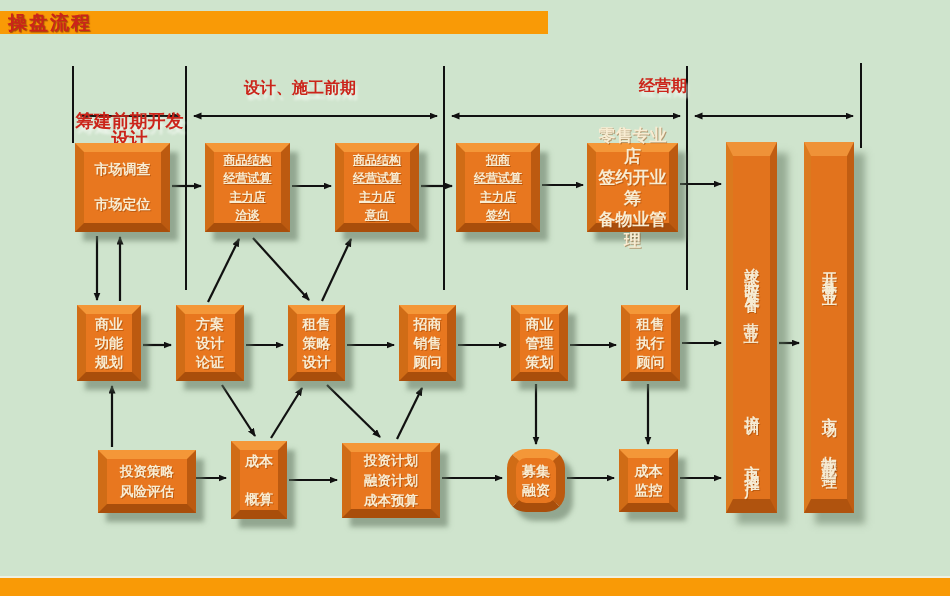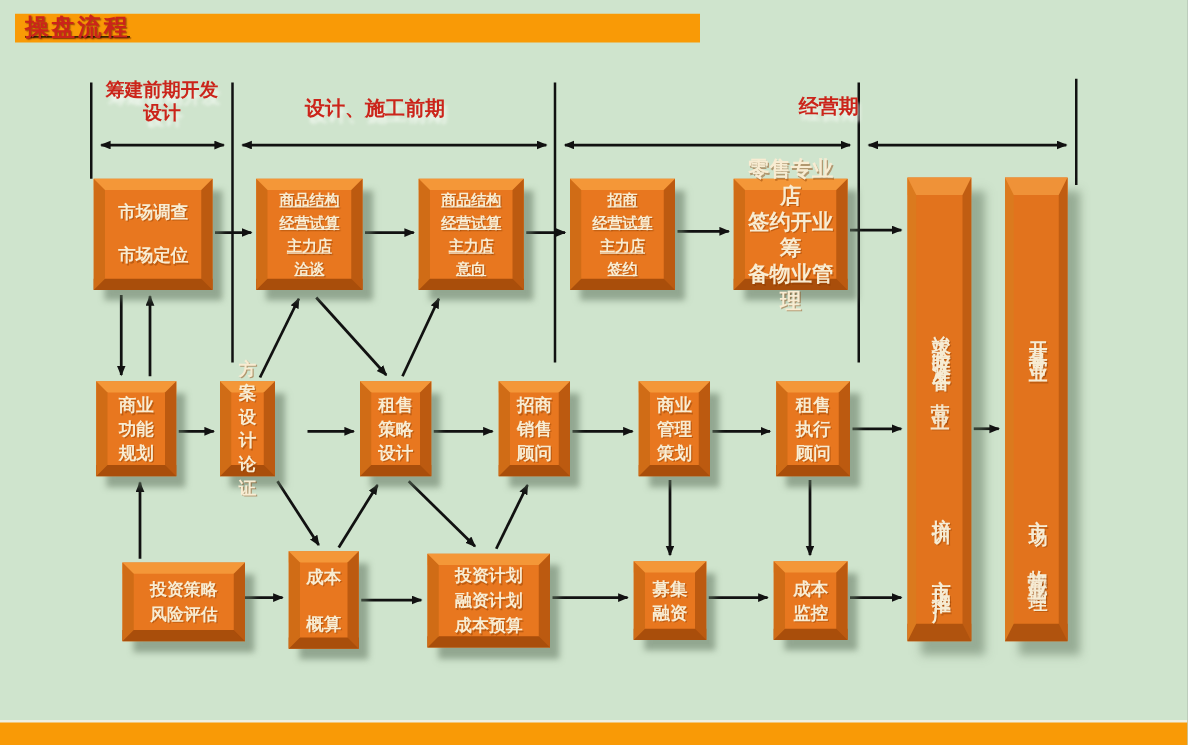"操盘流程" .topbar { left: 12px -> 0; text-decoration: underline -> none }
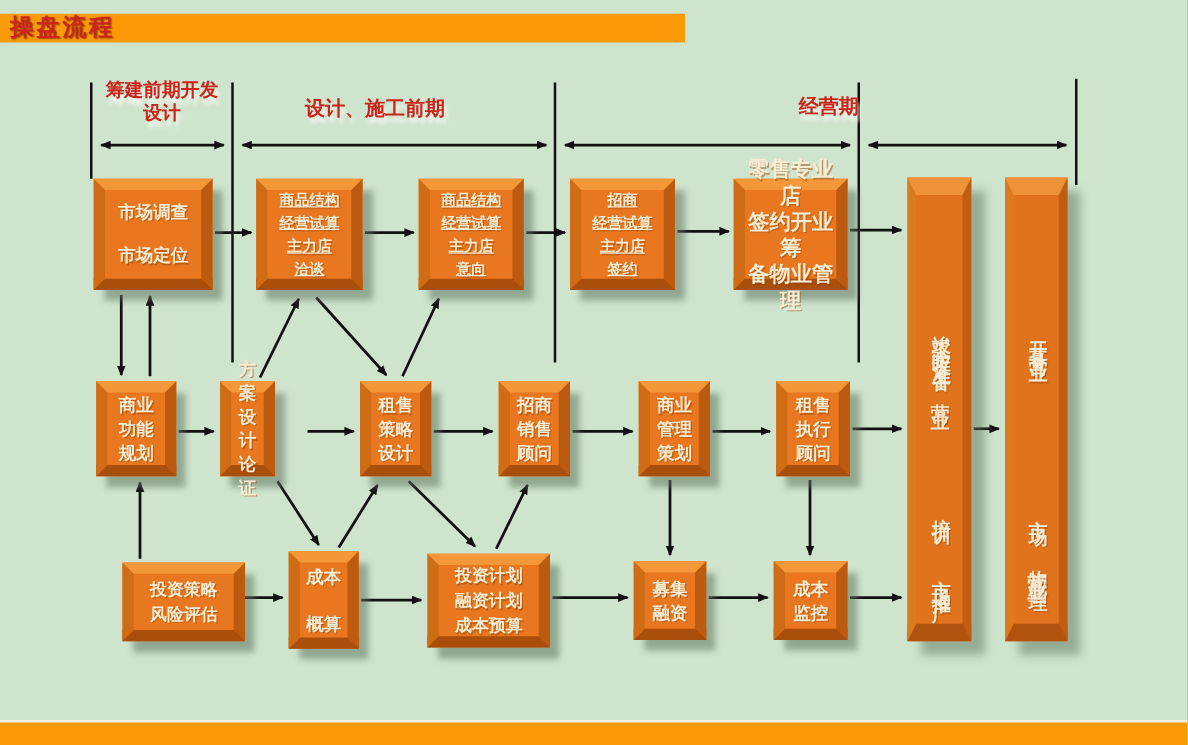"筹建前期开发" .phase.small { font-size: 15px -> 18px; margin-top: none -> 48px }
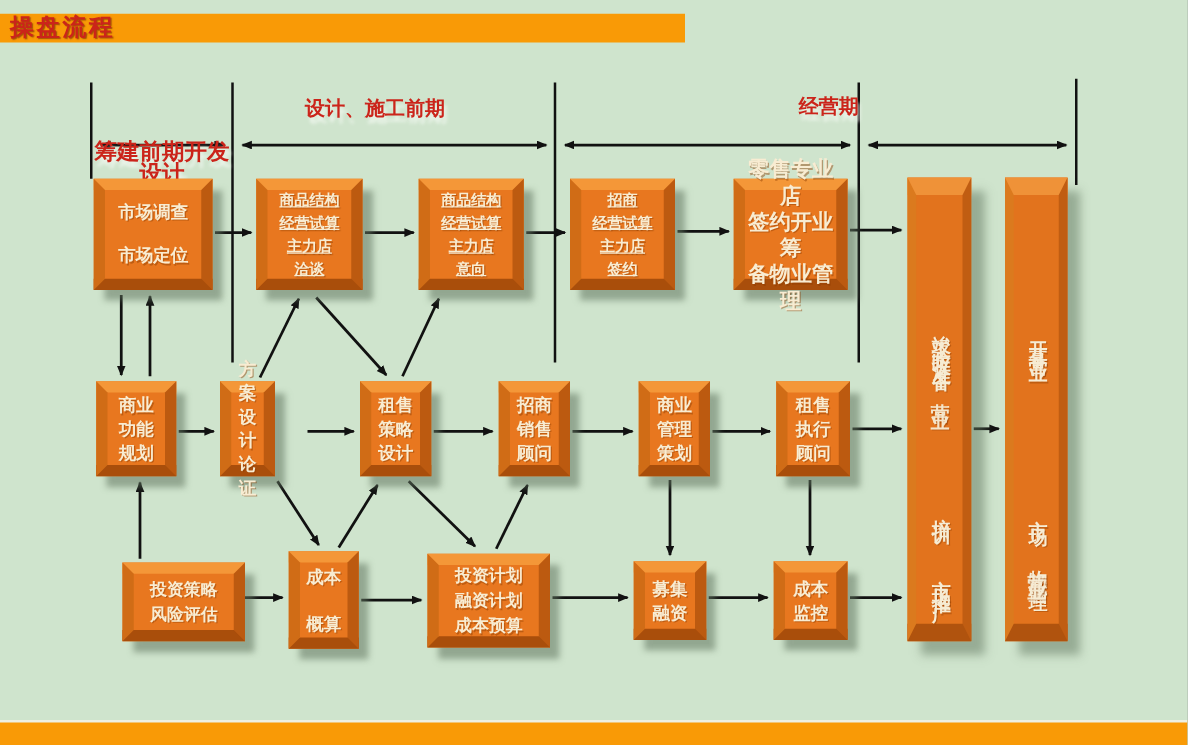"方案" div.box { width: 44px -> 68px }
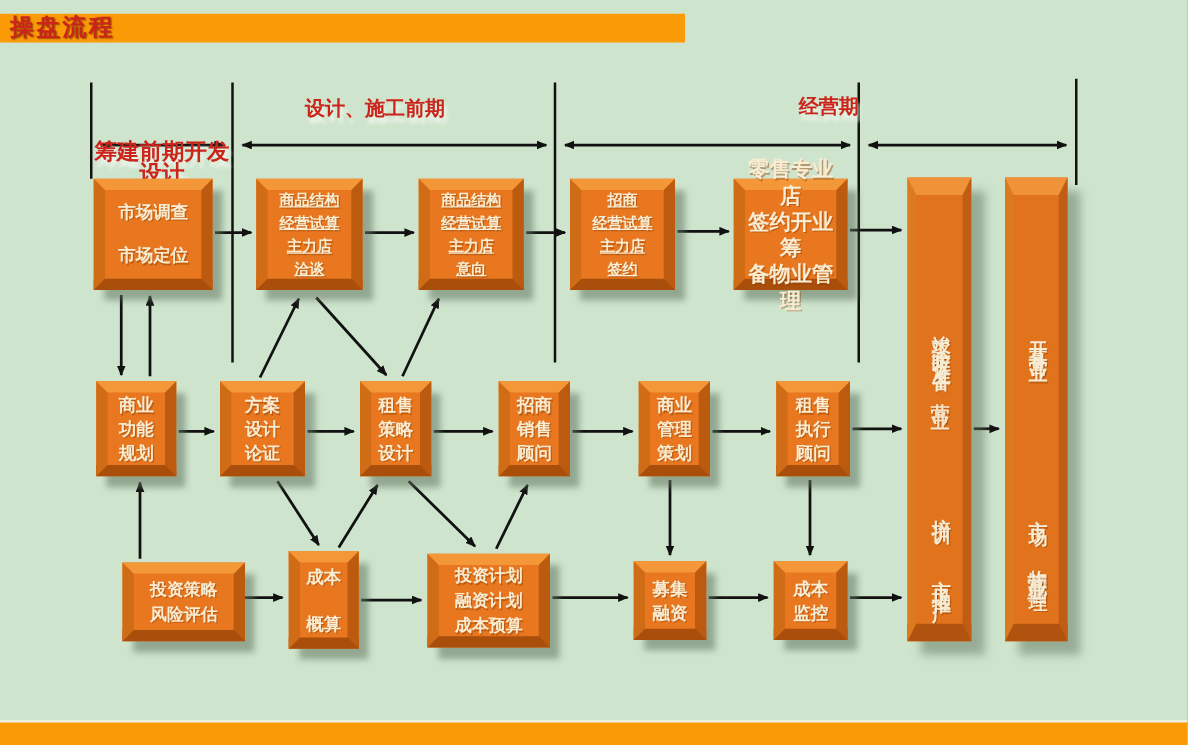"募集" div.box { border-radius: none -> 19px }
